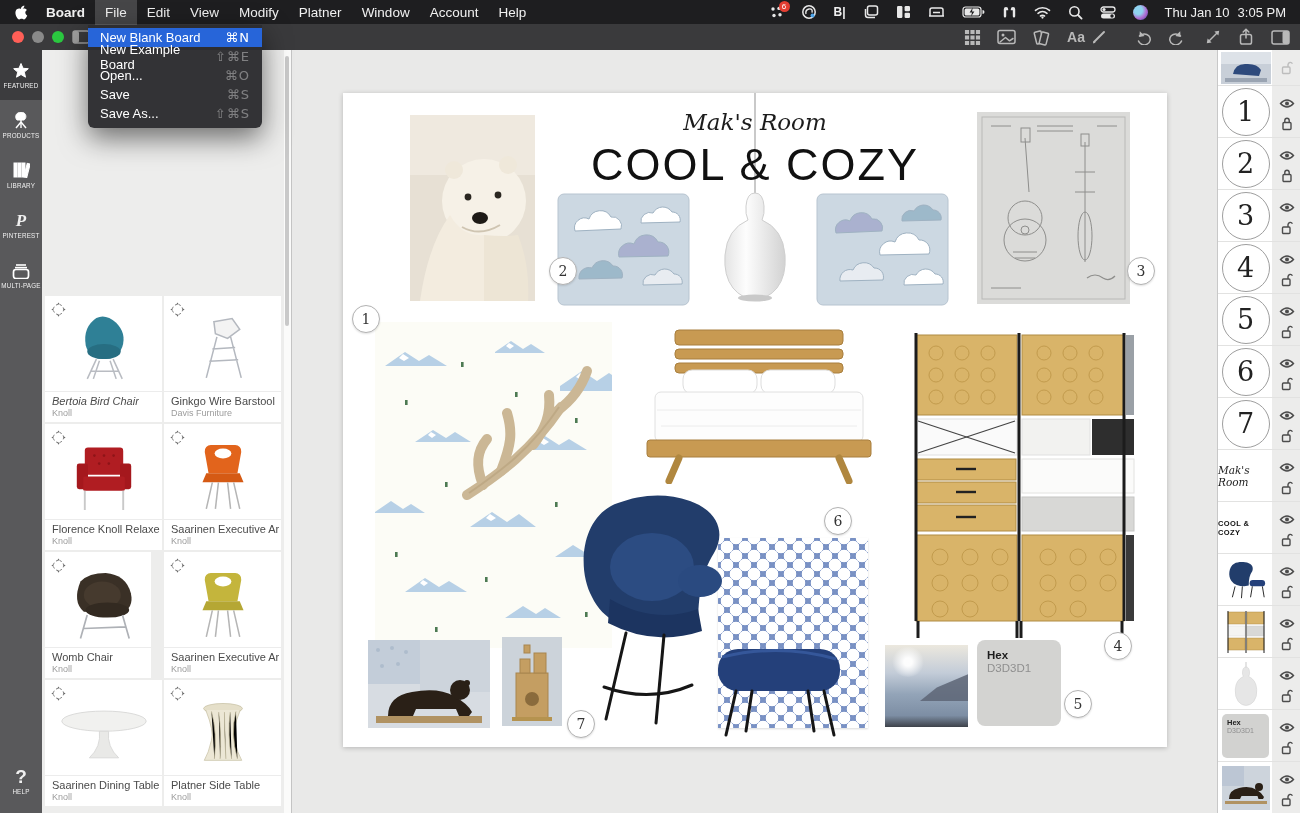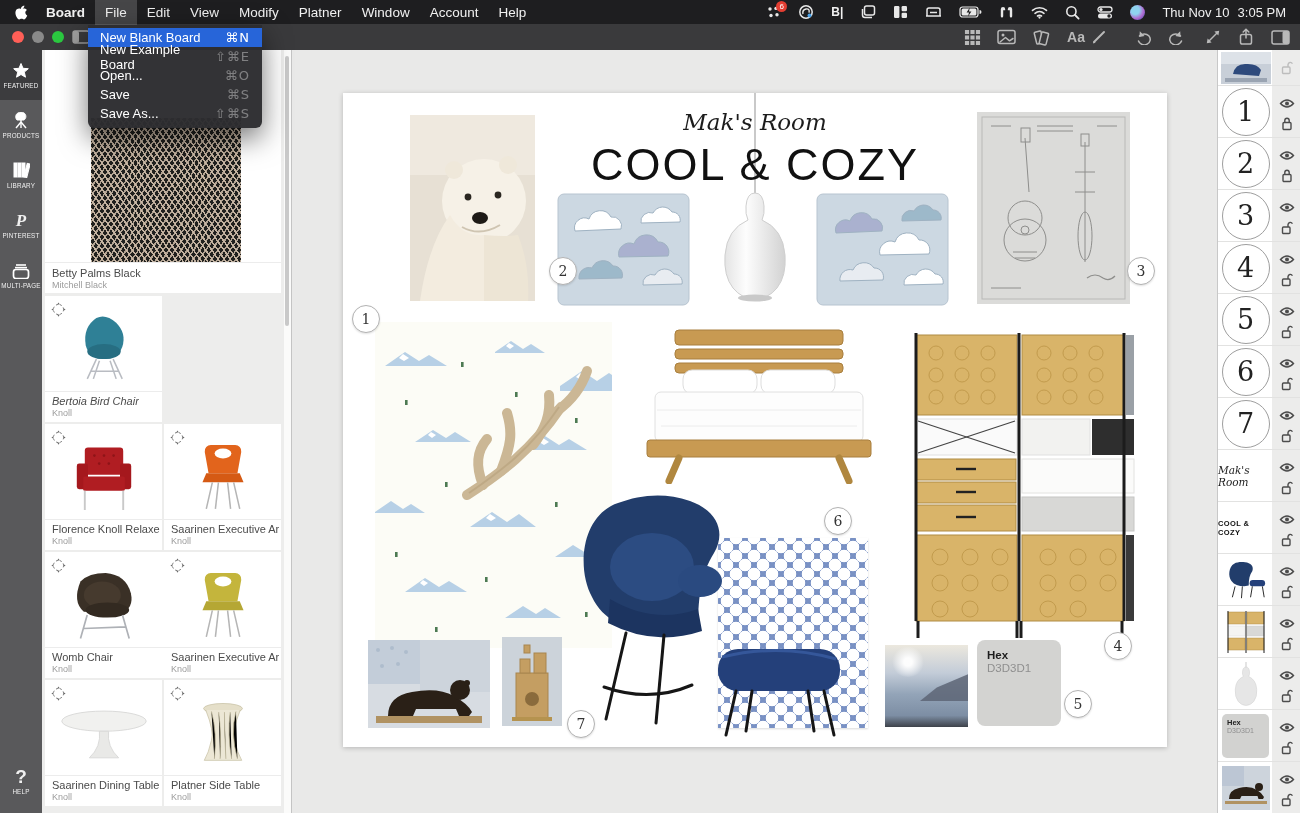"Thu Nov 10" span { text: Nov -> Jan }
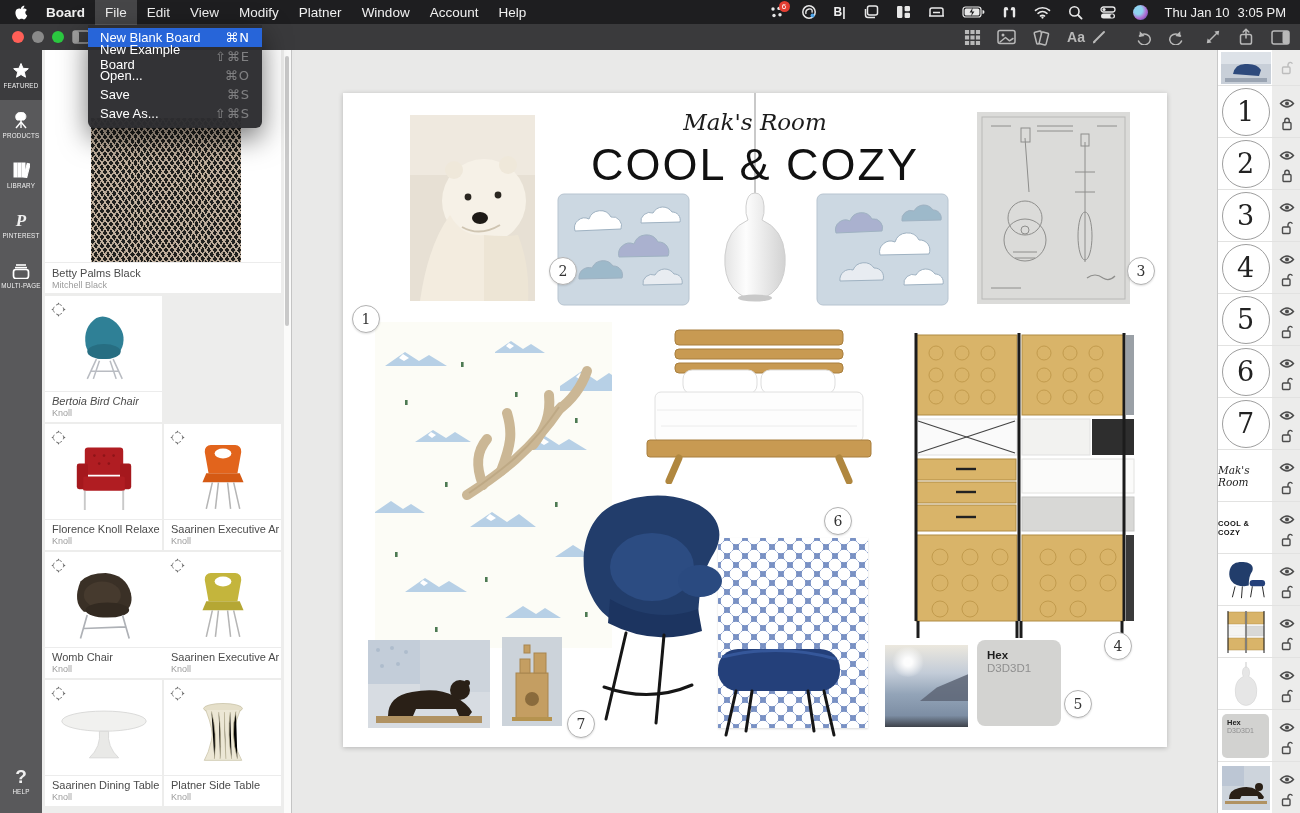"Betty Palms Black" div.pcard { html: <div> <div></div> <div></div> <span>Betty Palms Black</span> <span>Mitchell Black</span> </div> -> none }
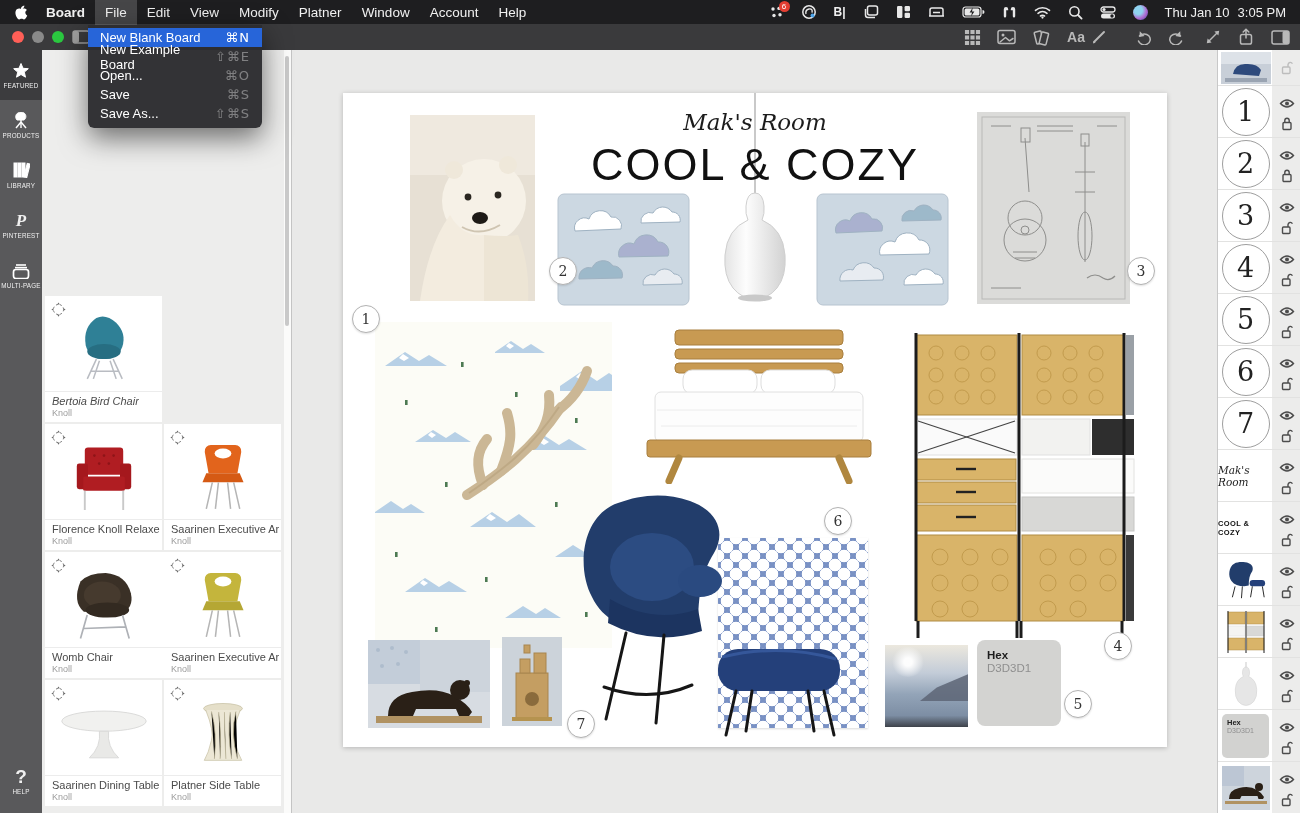"Ginkgo Wire Barstool" div.pcard { html: none -> <div> <span><svg> <circle></circle> <path></path> </svg></span> <span> <svg> <g> <path></path> <path></path> </g> </svg> </span> <div></div> <span>Ginkgo Wire Barstool</span> <span>Davis Furniture</span> </div> }
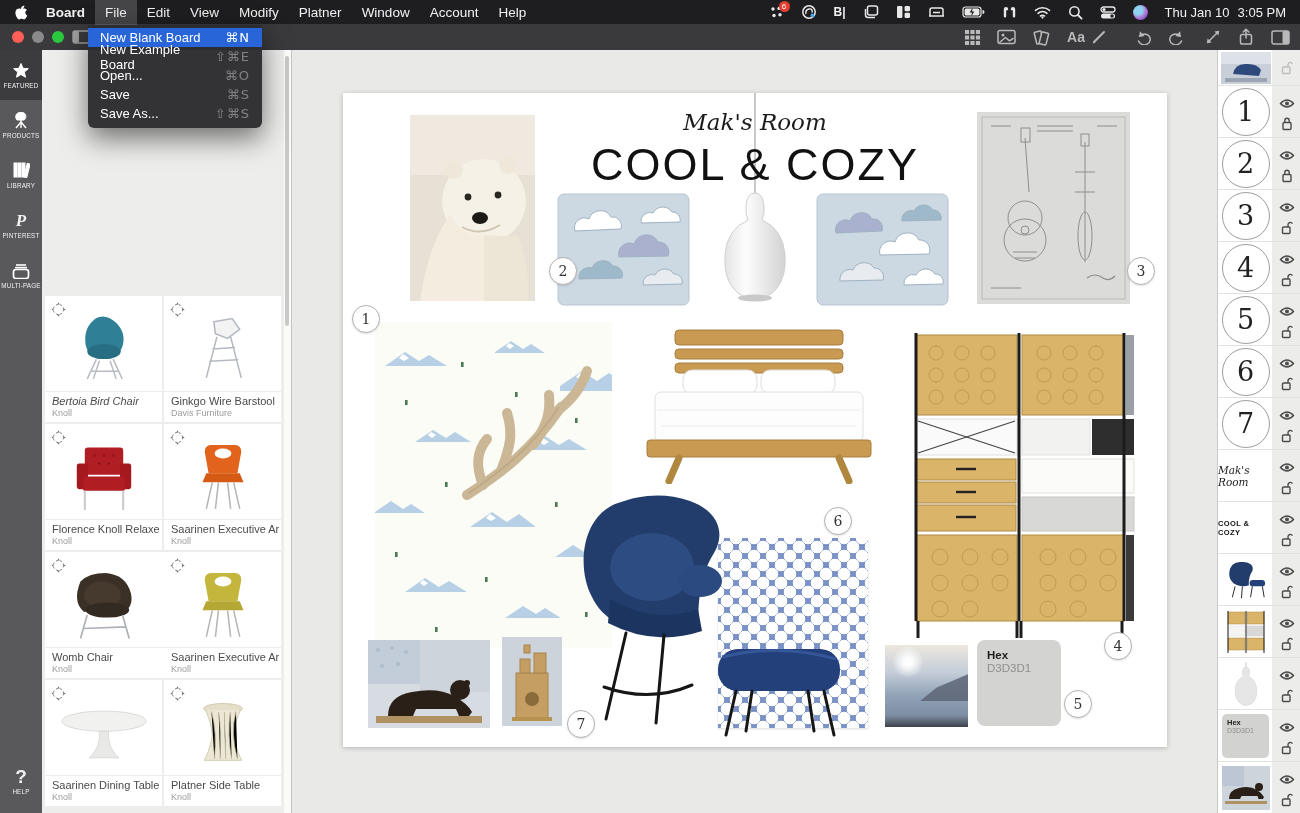"Womb Chair" div.pcard { padding-left: 32px -> none }
